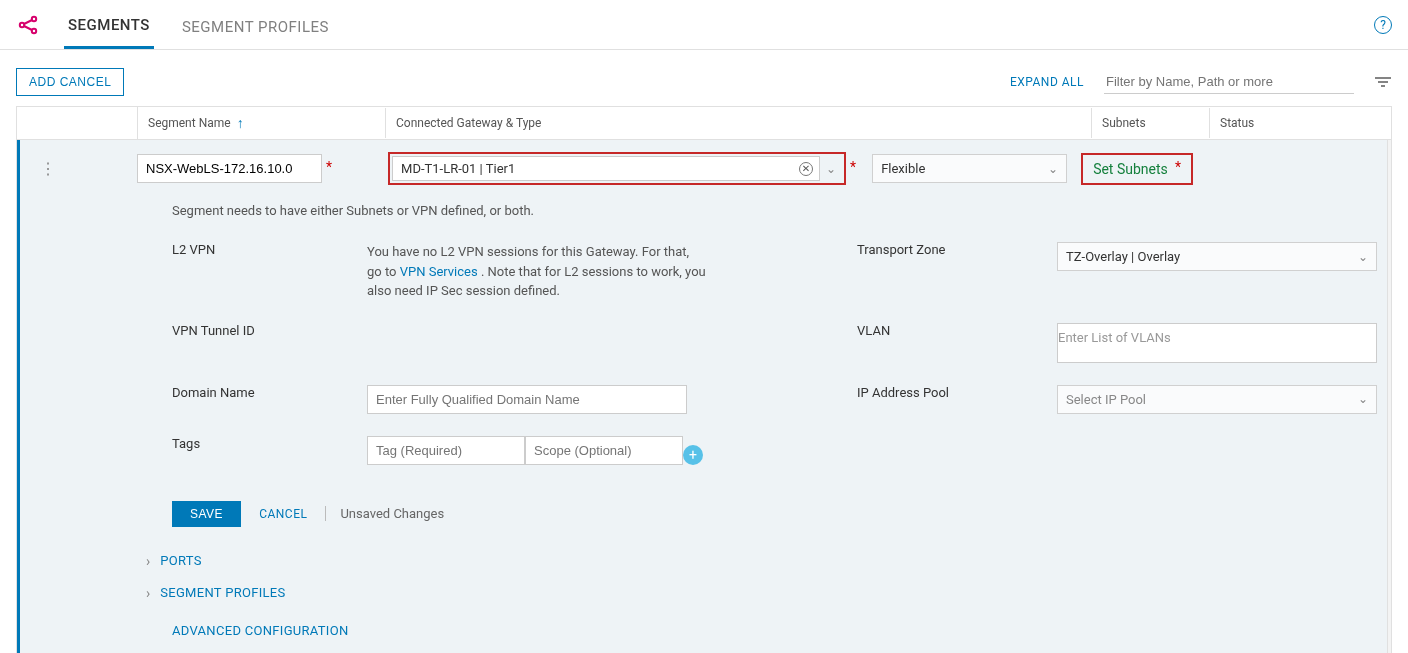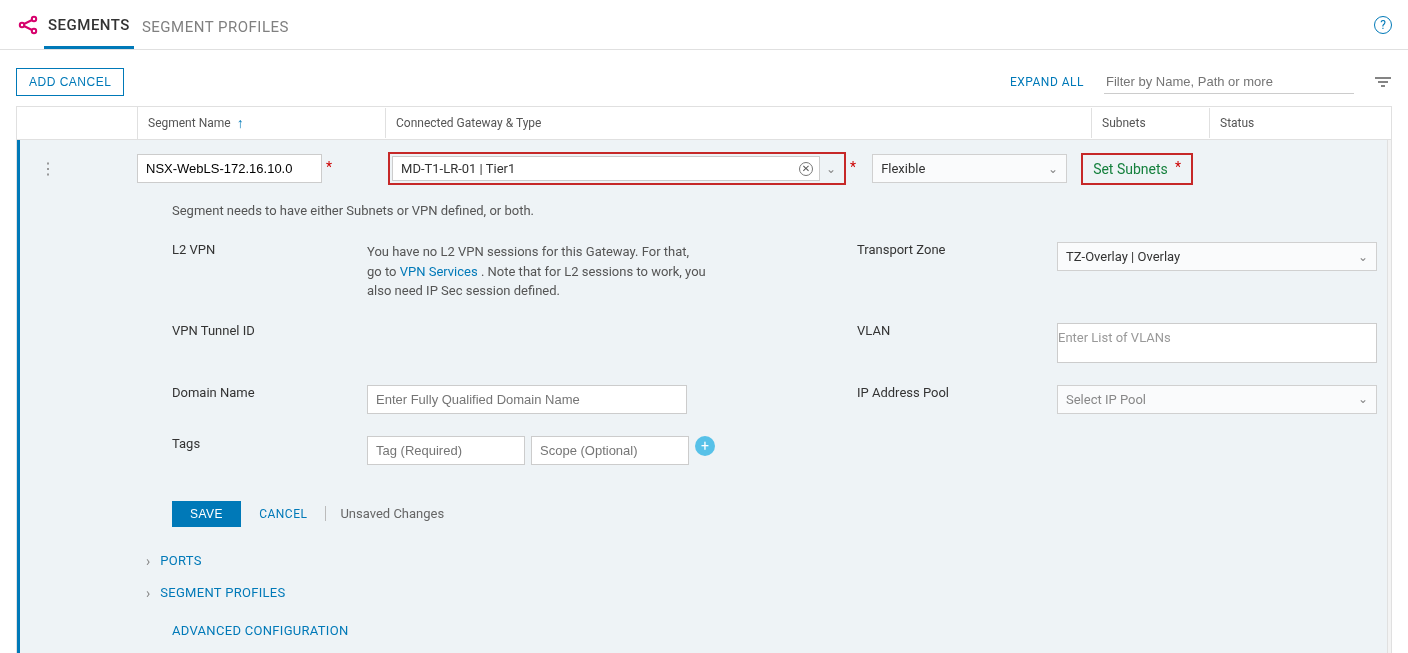"SEGMENTS" .topbar-left { gap: 4px -> 24px }
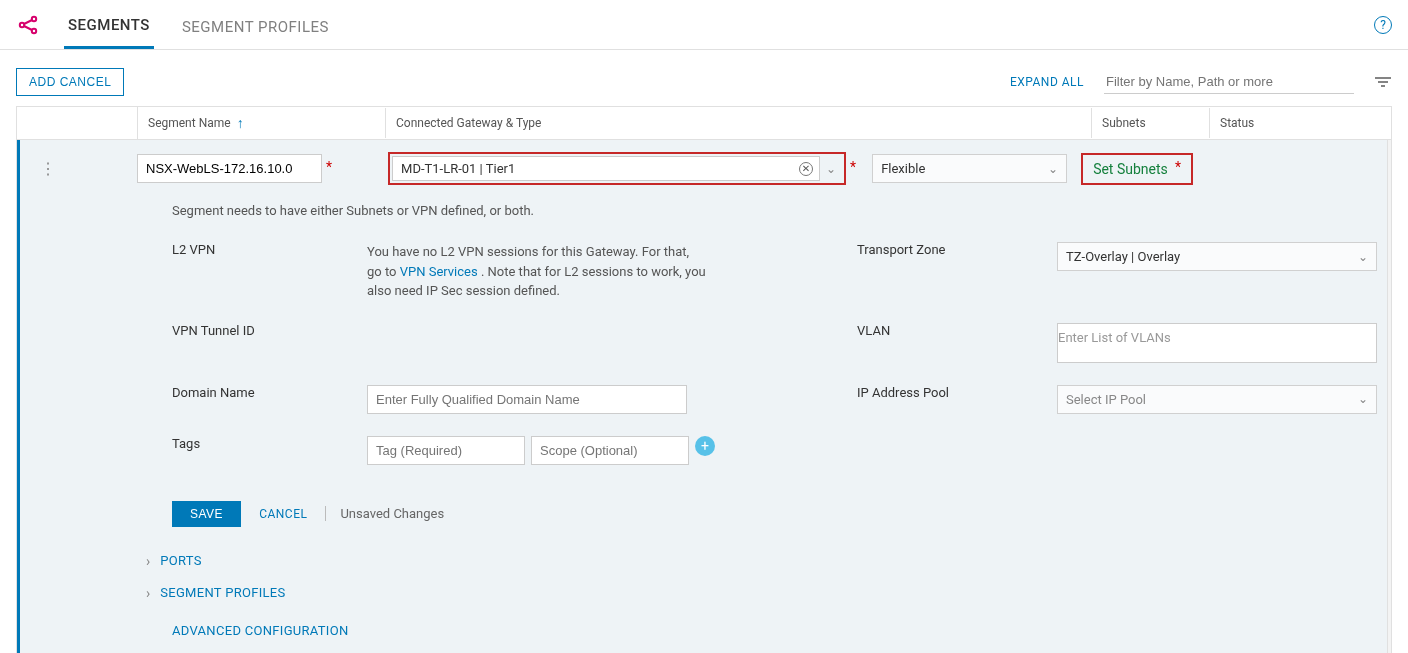"Tag (Required)" .tag-row { align-items: flex-start -> flex-end; gap: 6px -> none }
